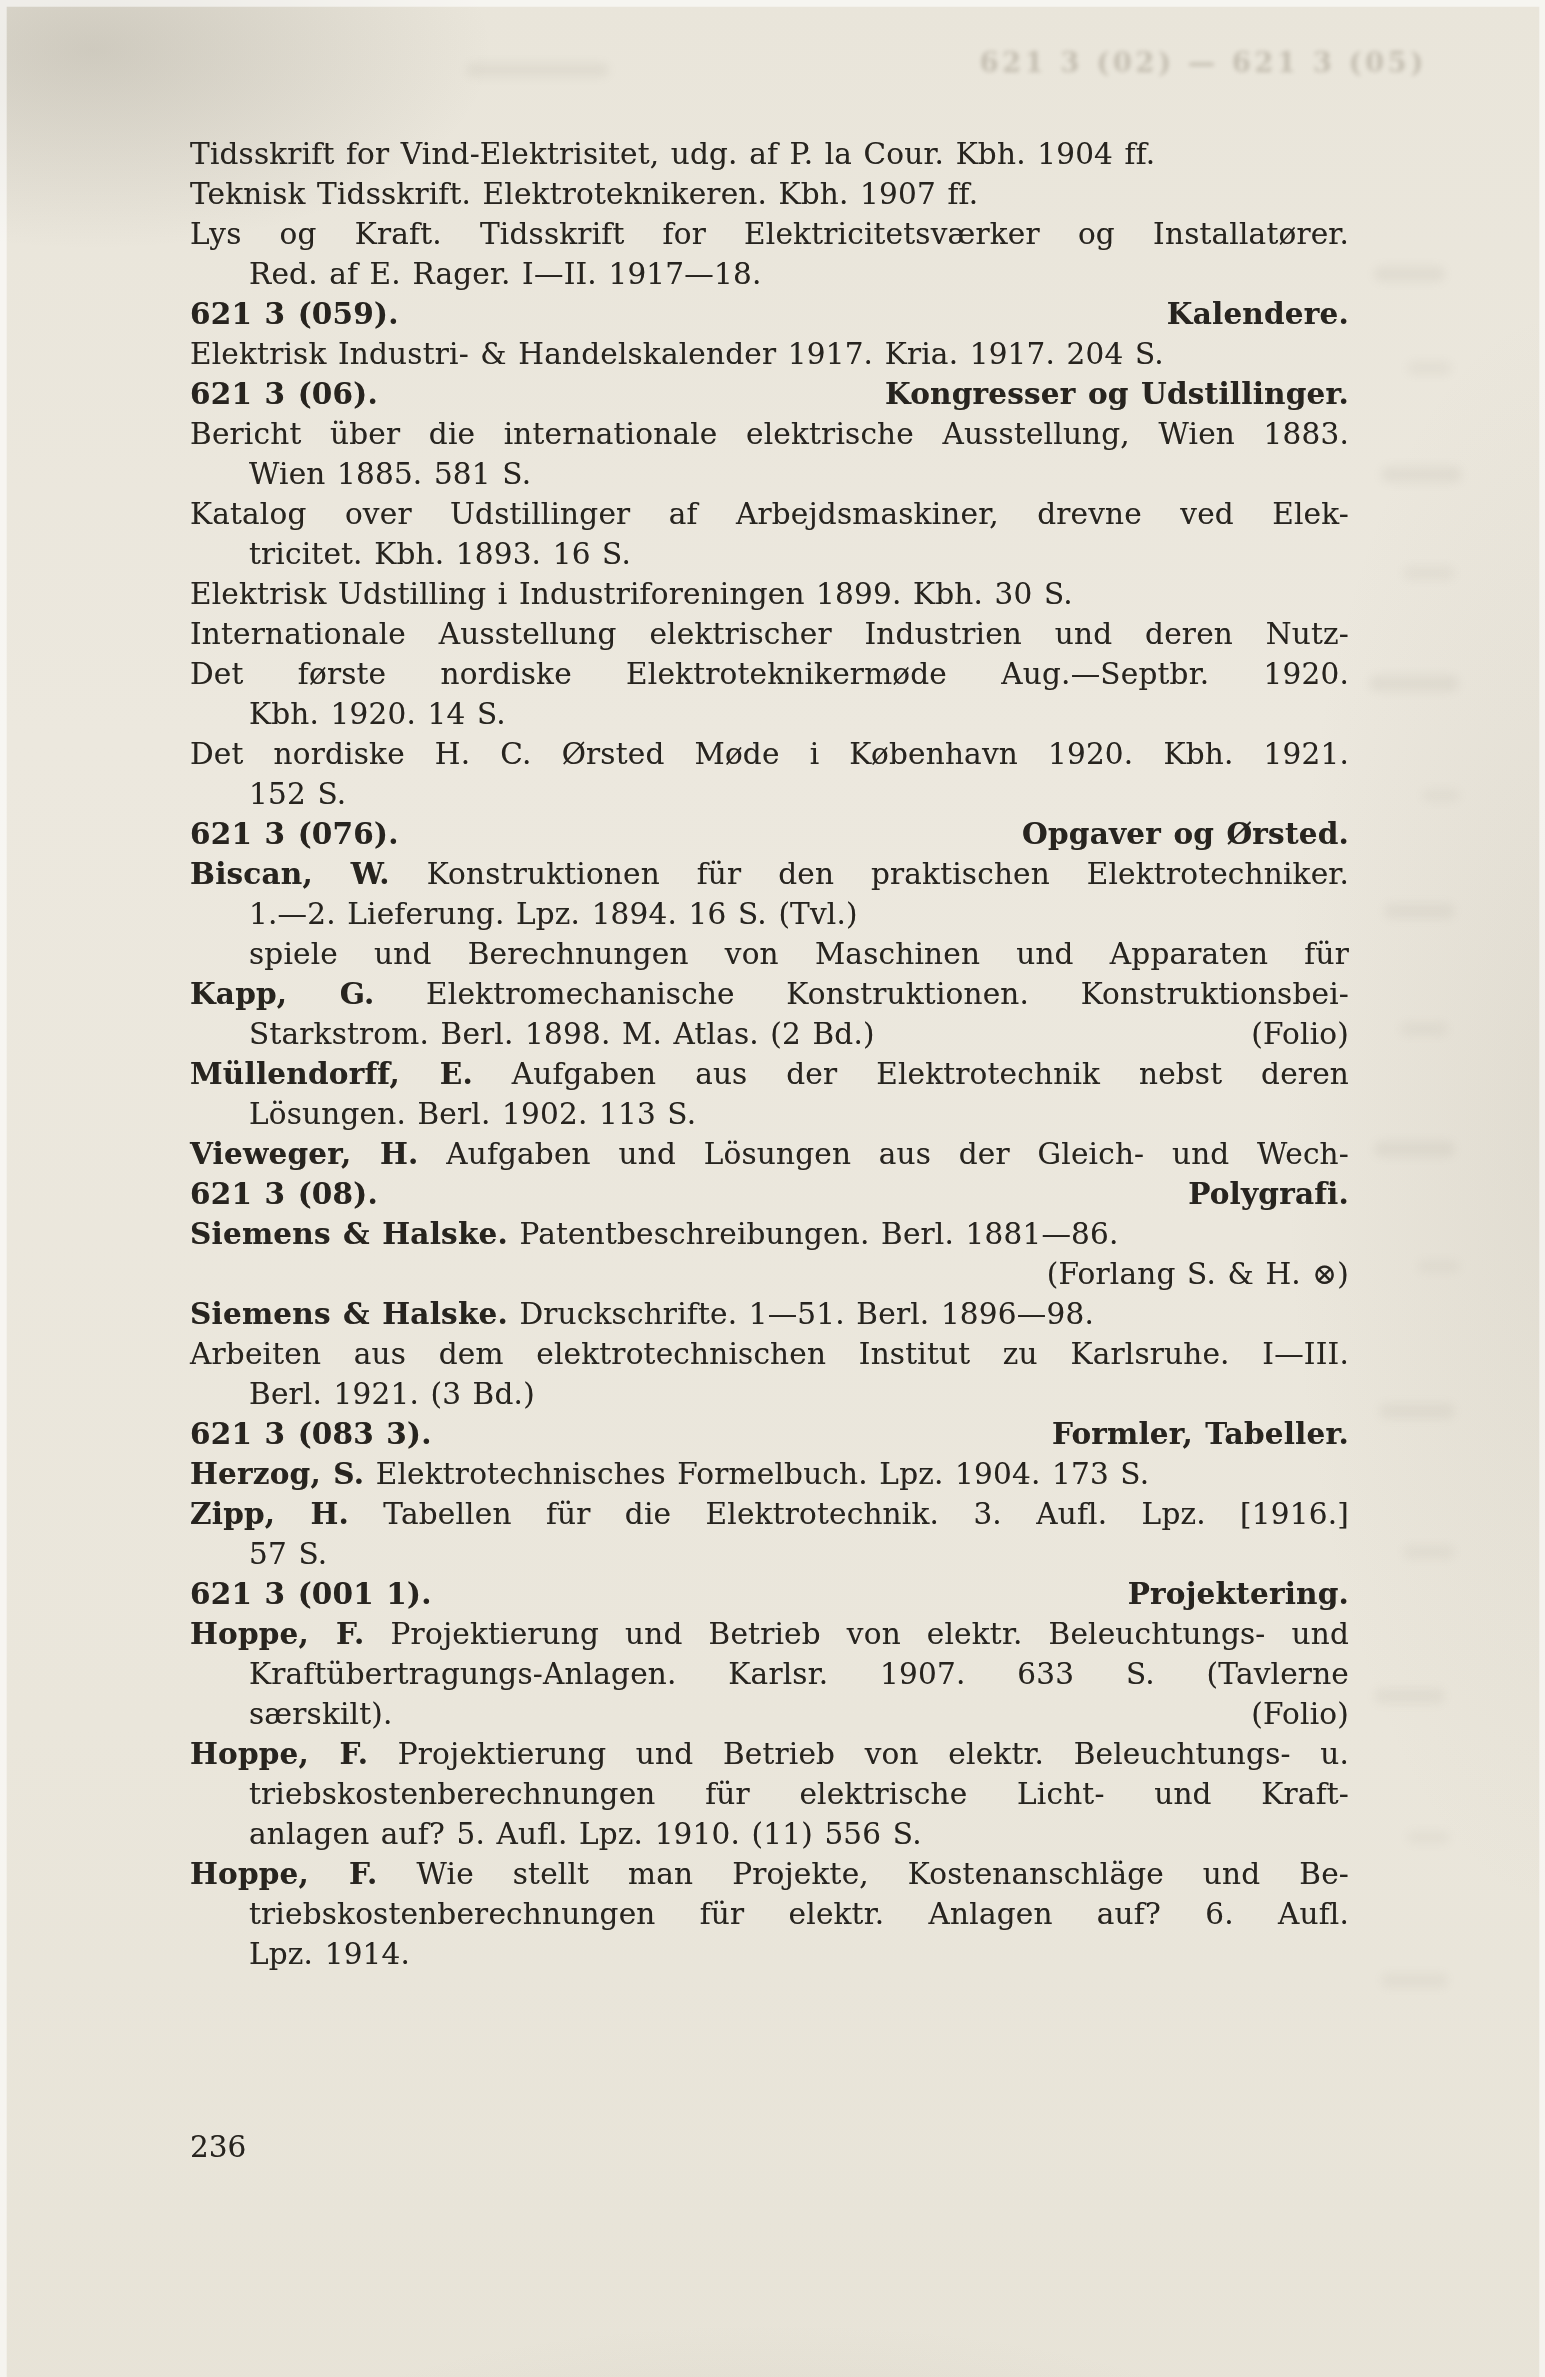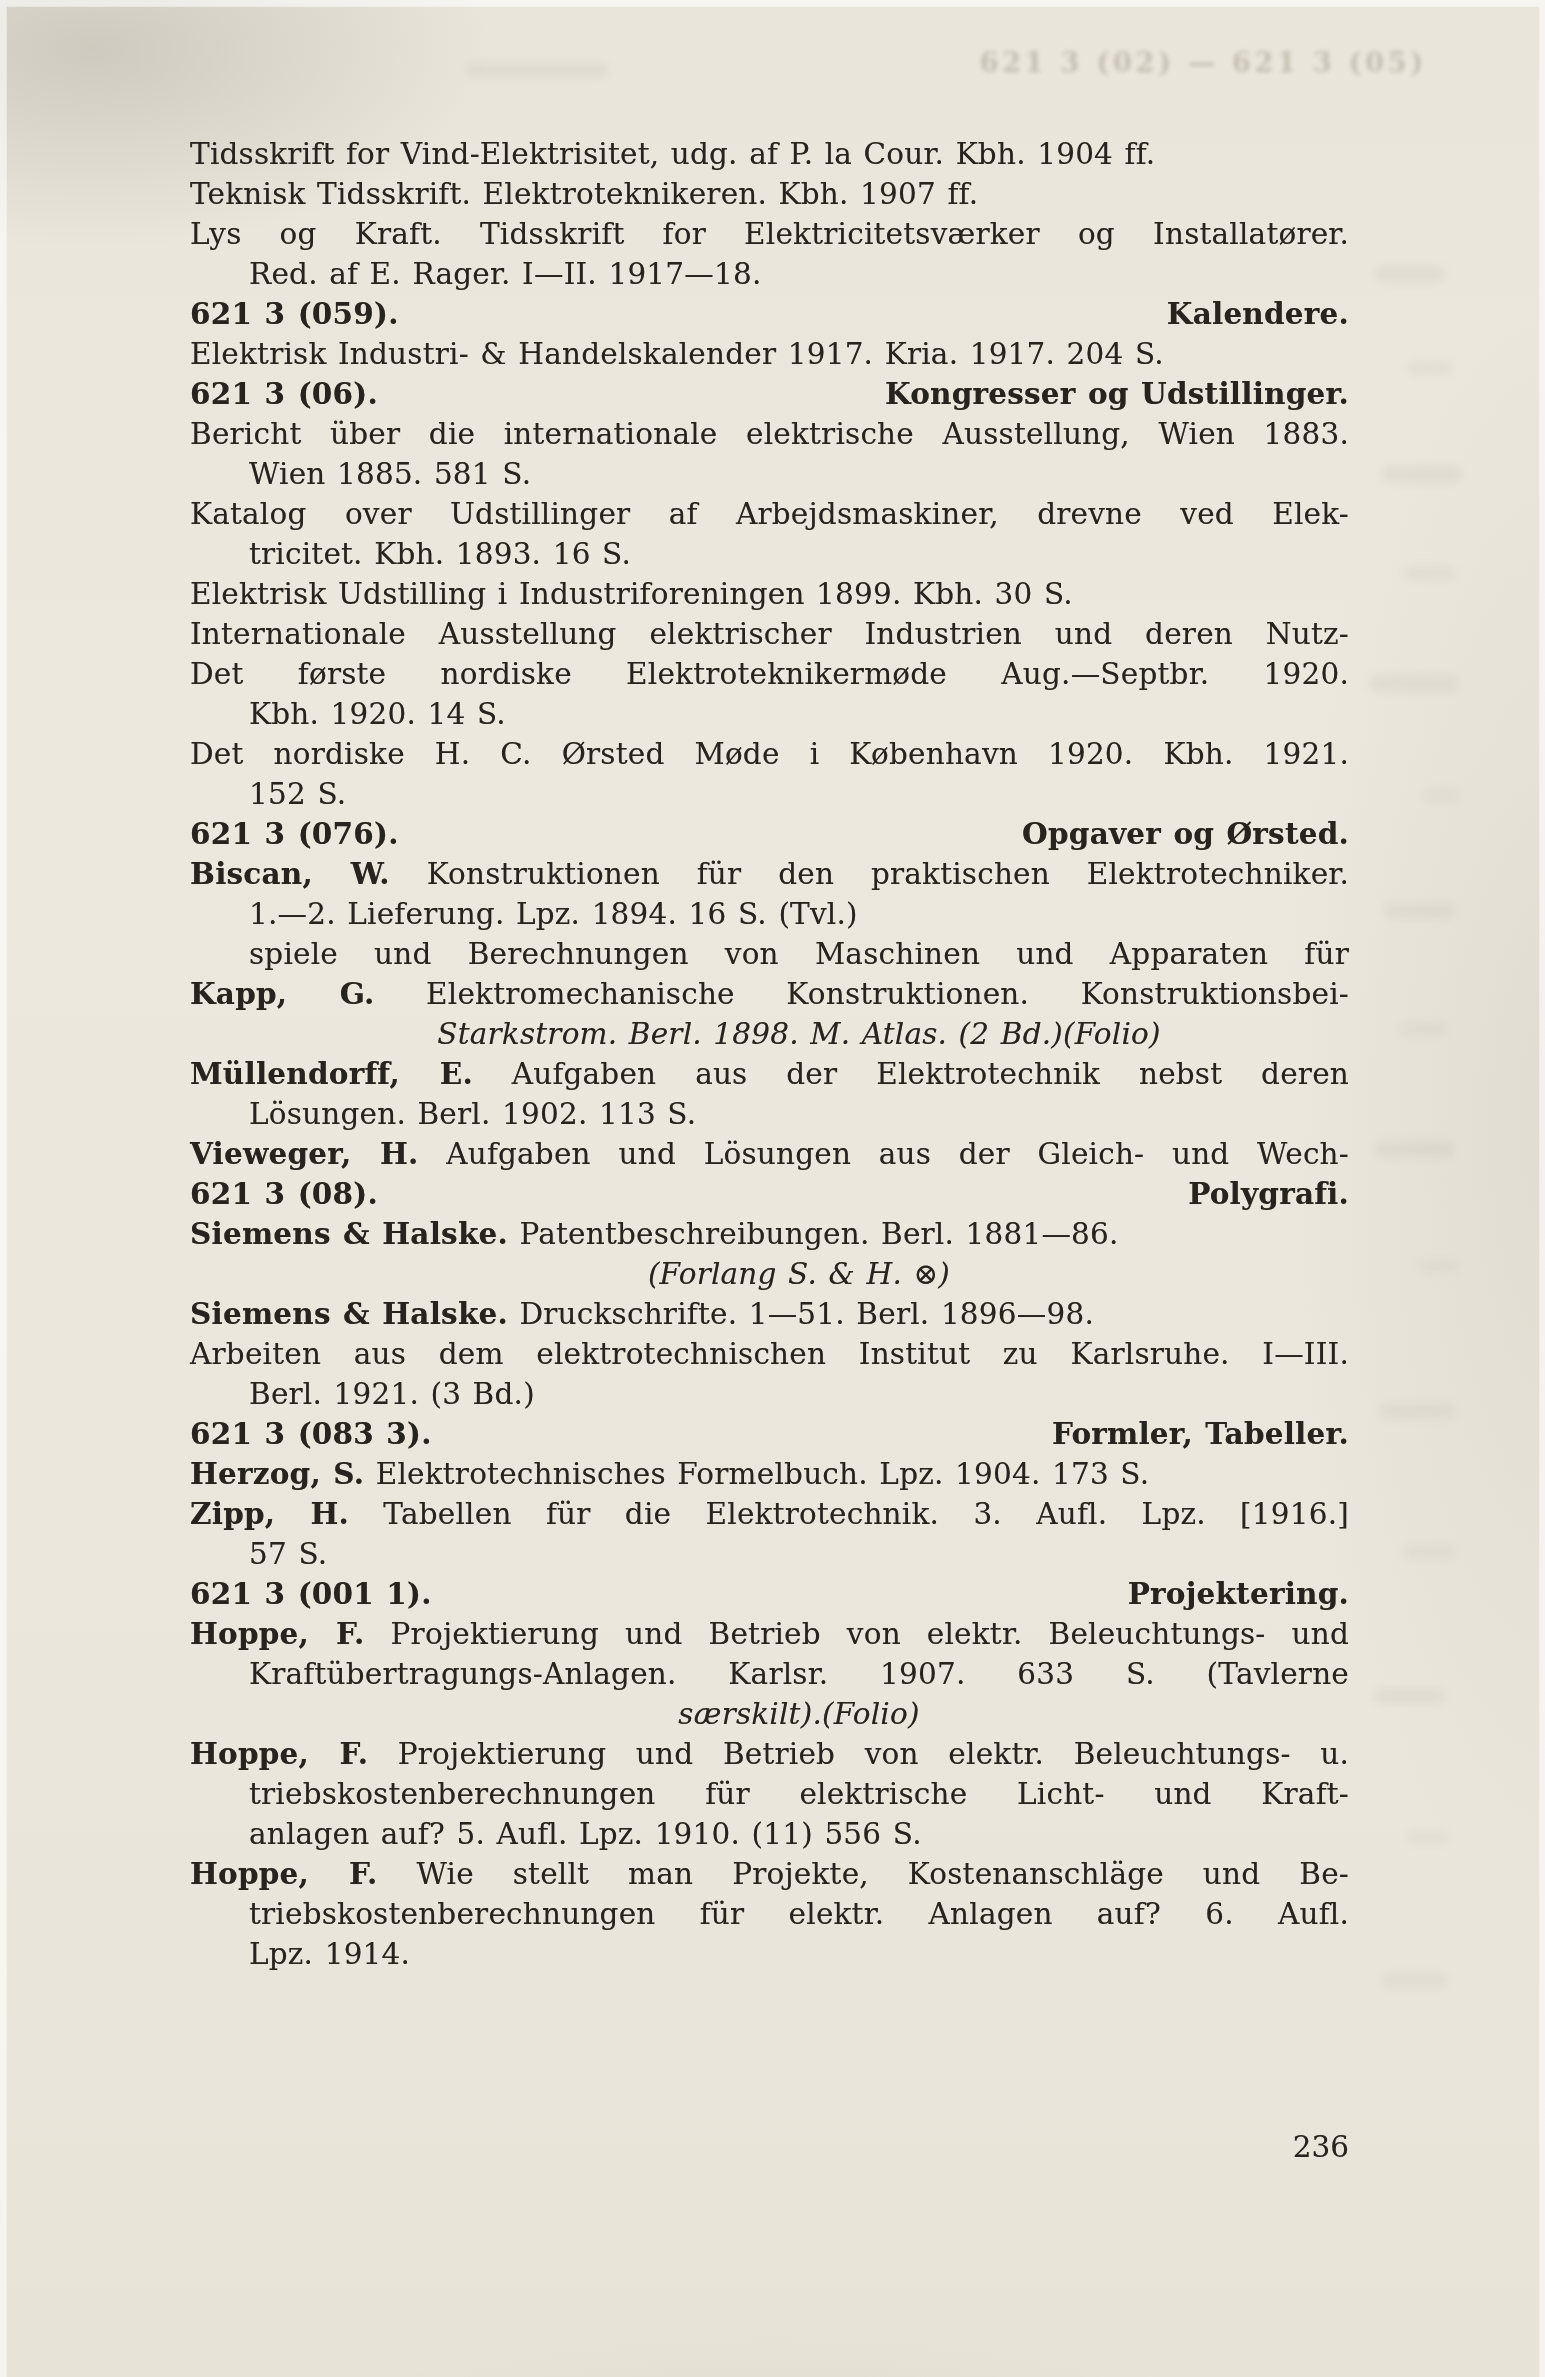"Starkstrom. Berl. 1898. M. Atlas." .flexline { font-style: italic -> none; justify-content: center -> space-between }
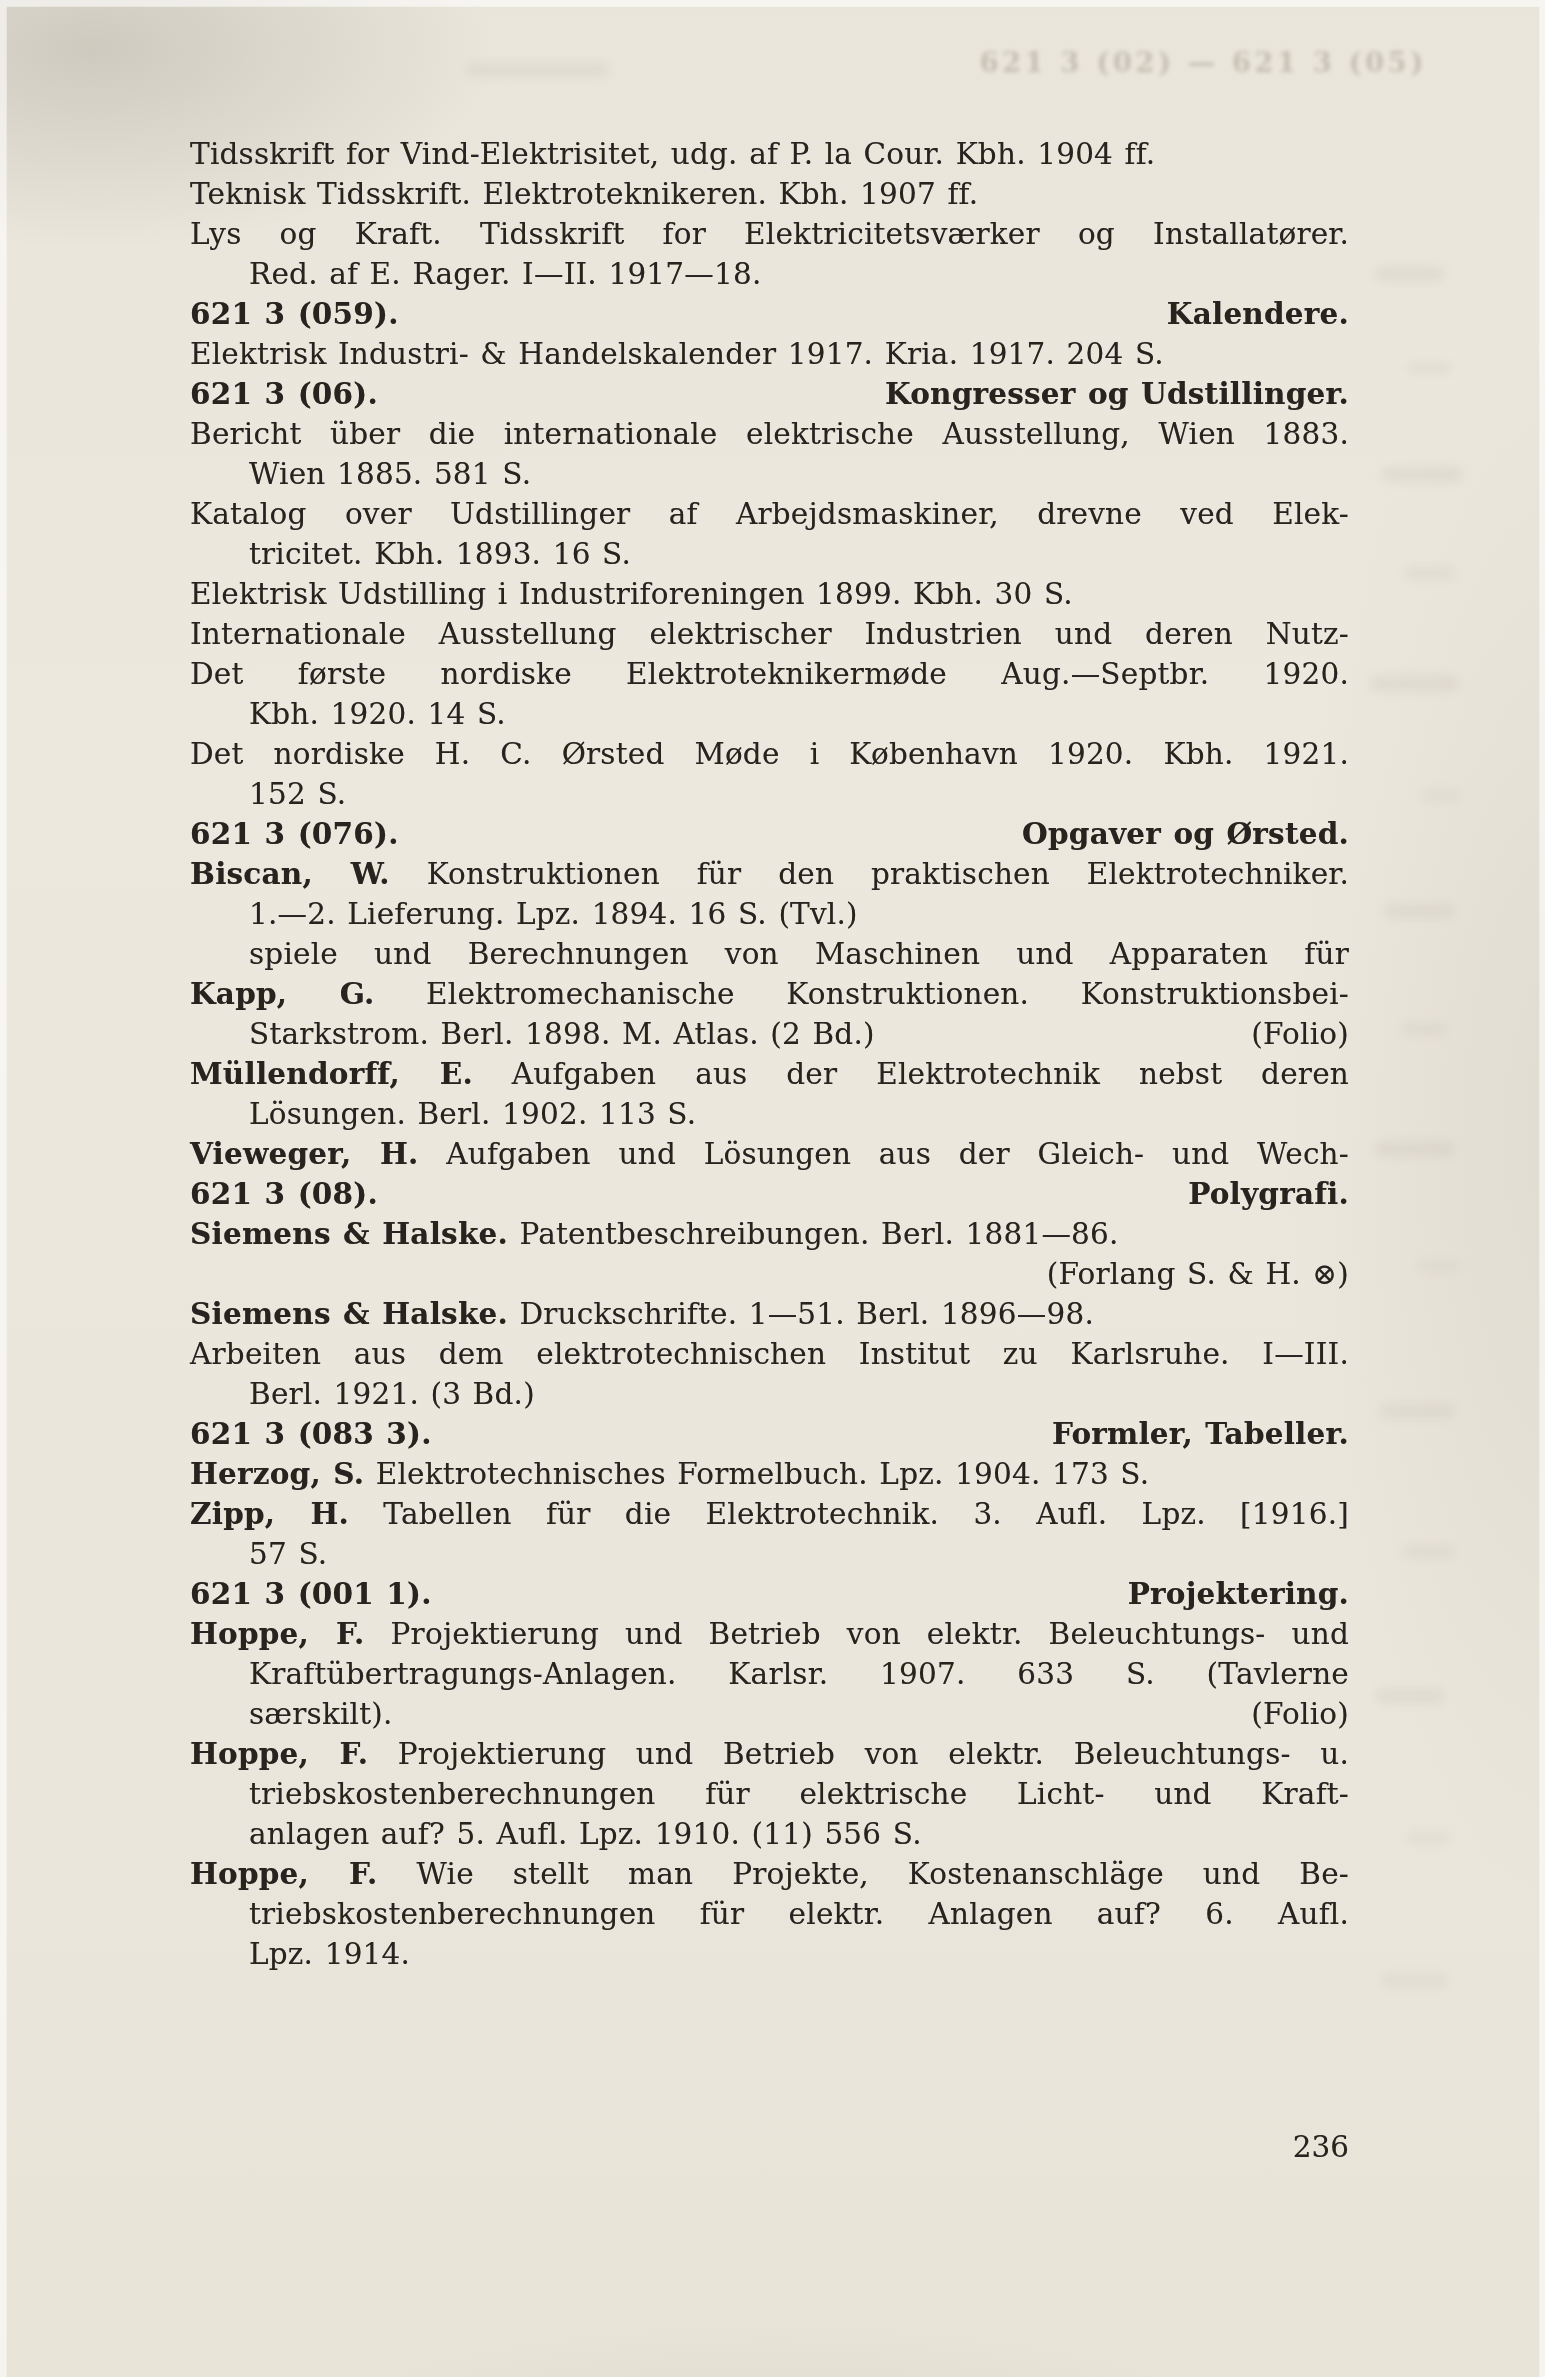"236" .pagefoot { text-align: right -> left }
